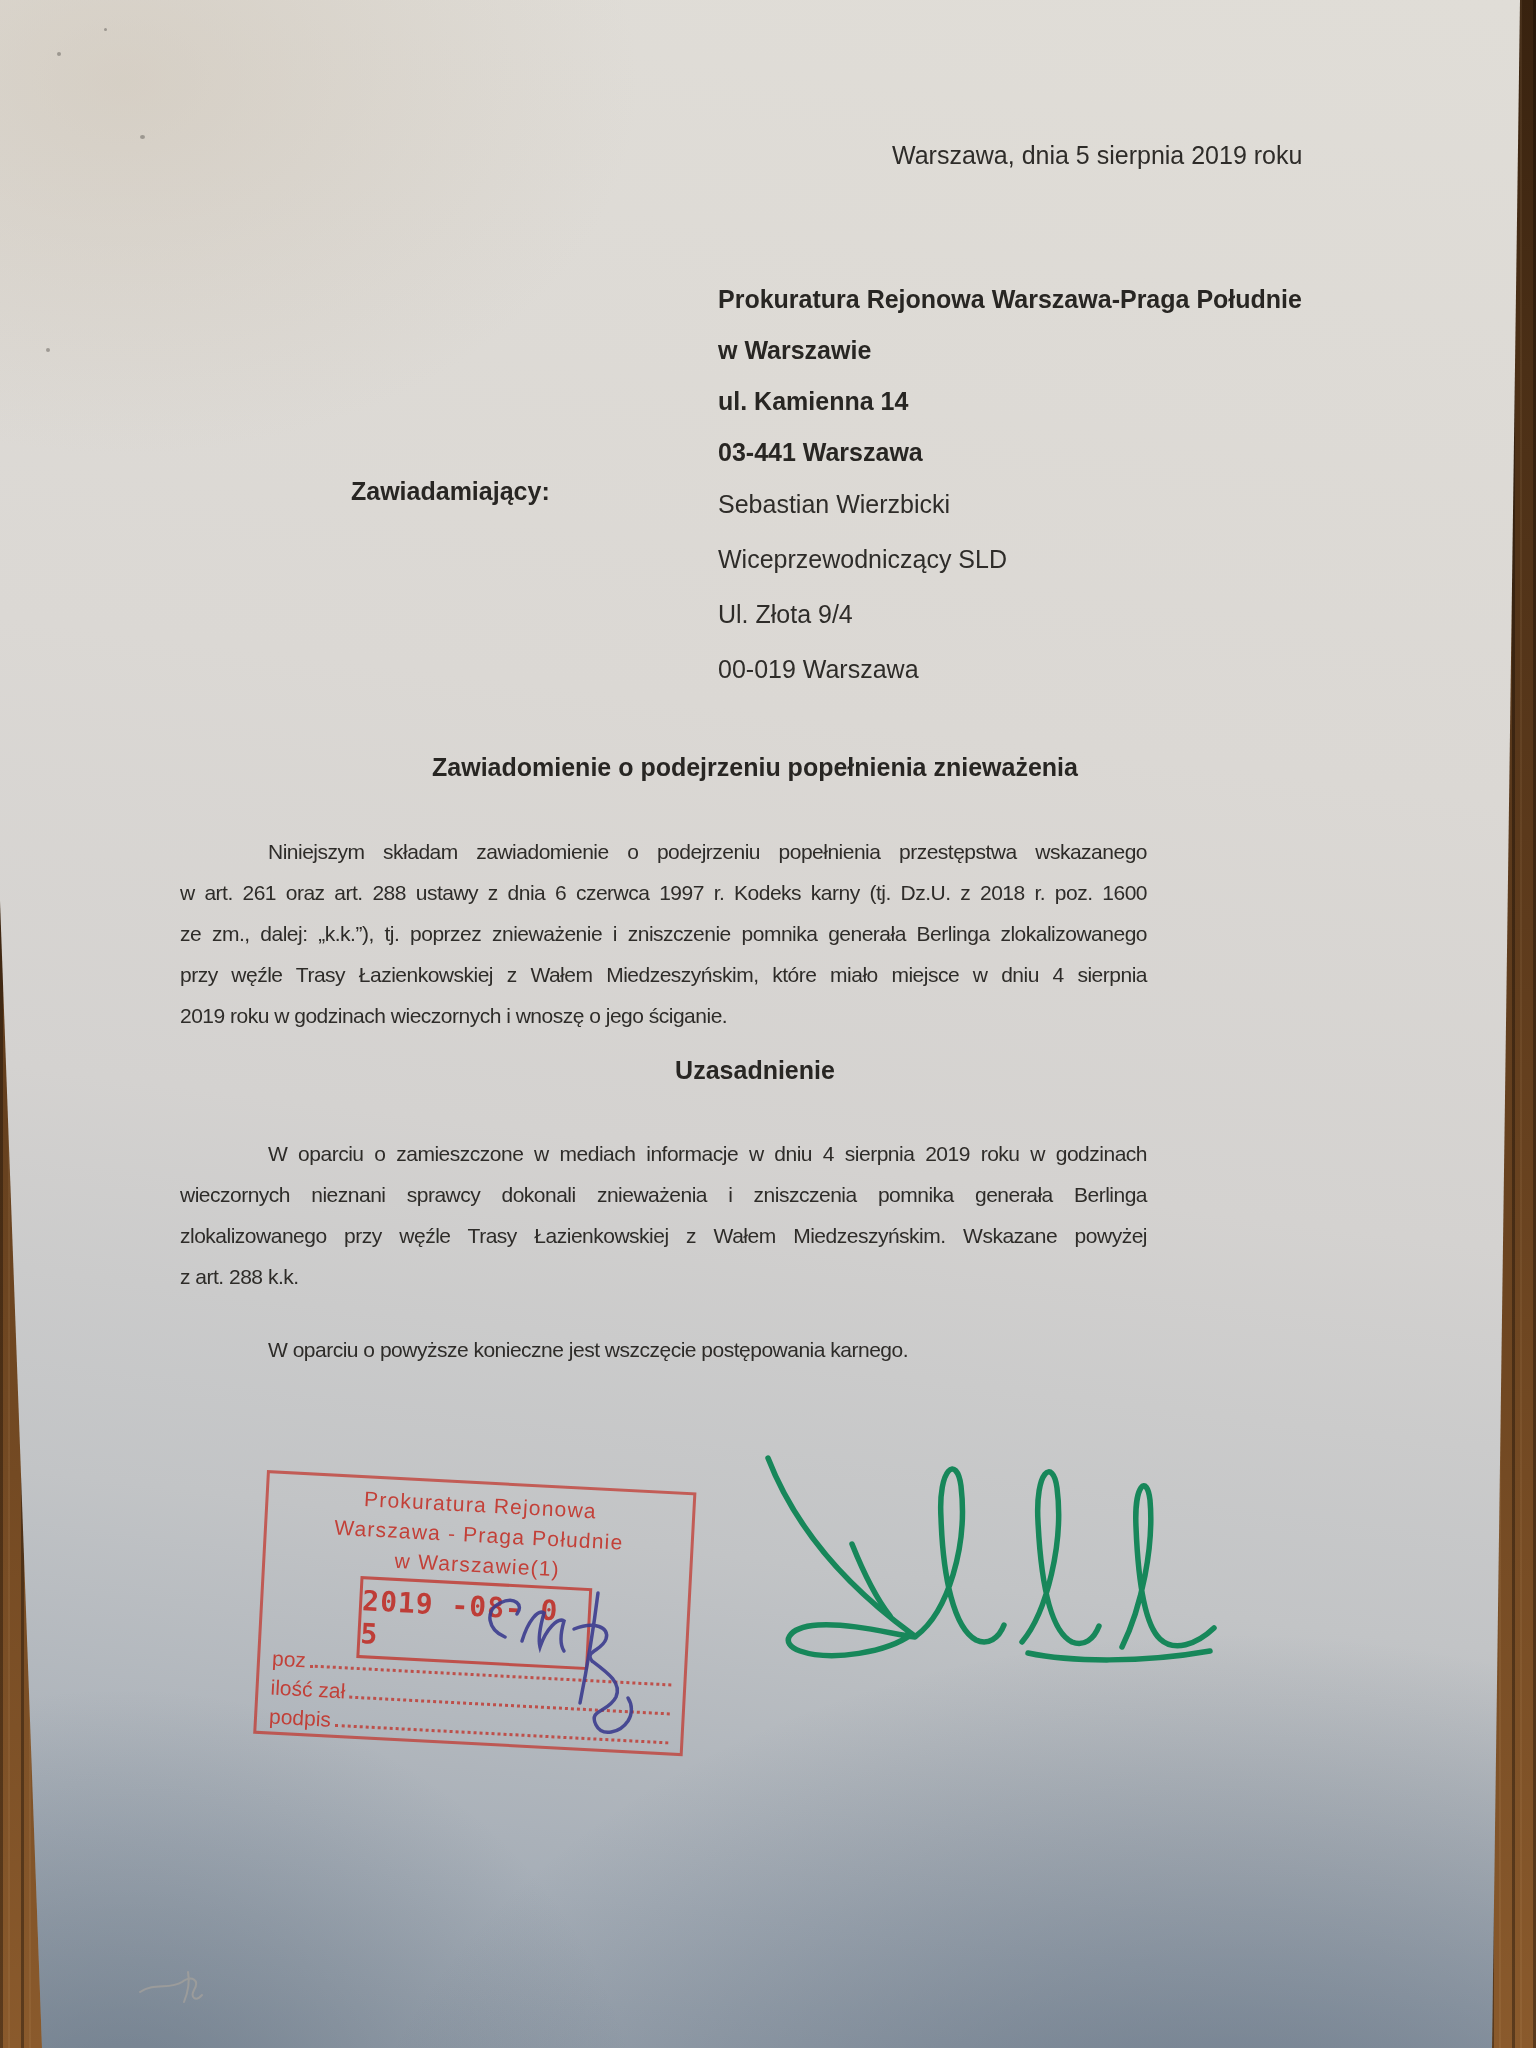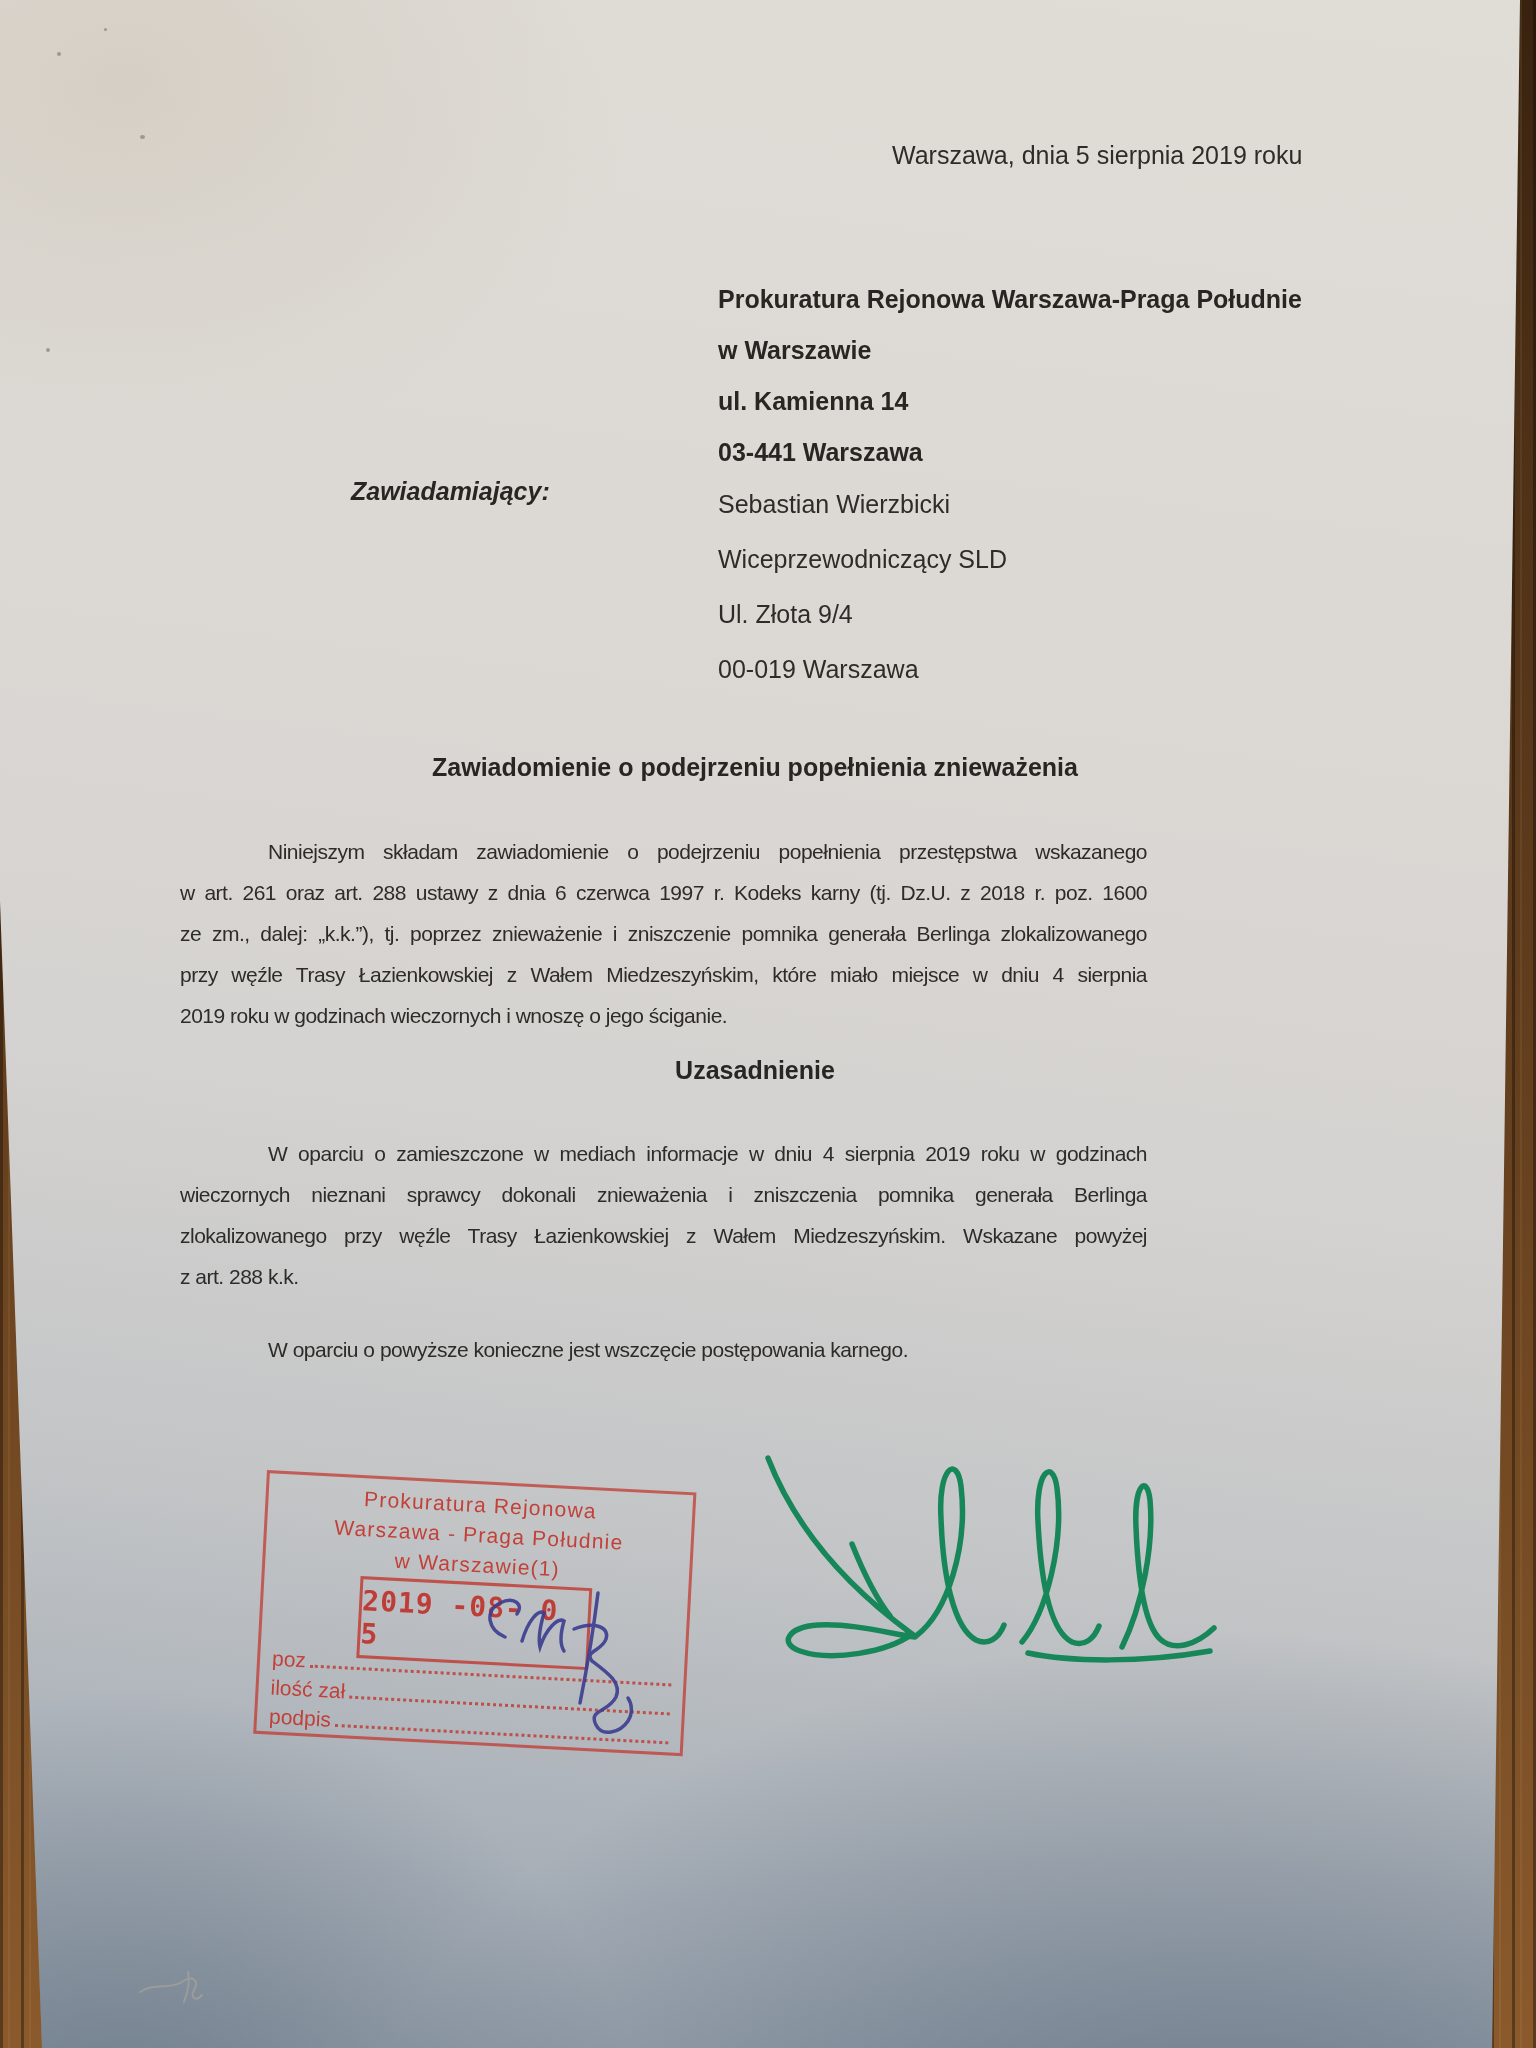"Zawiadamiający:" .notifier-label { font-style: italic -> none }
